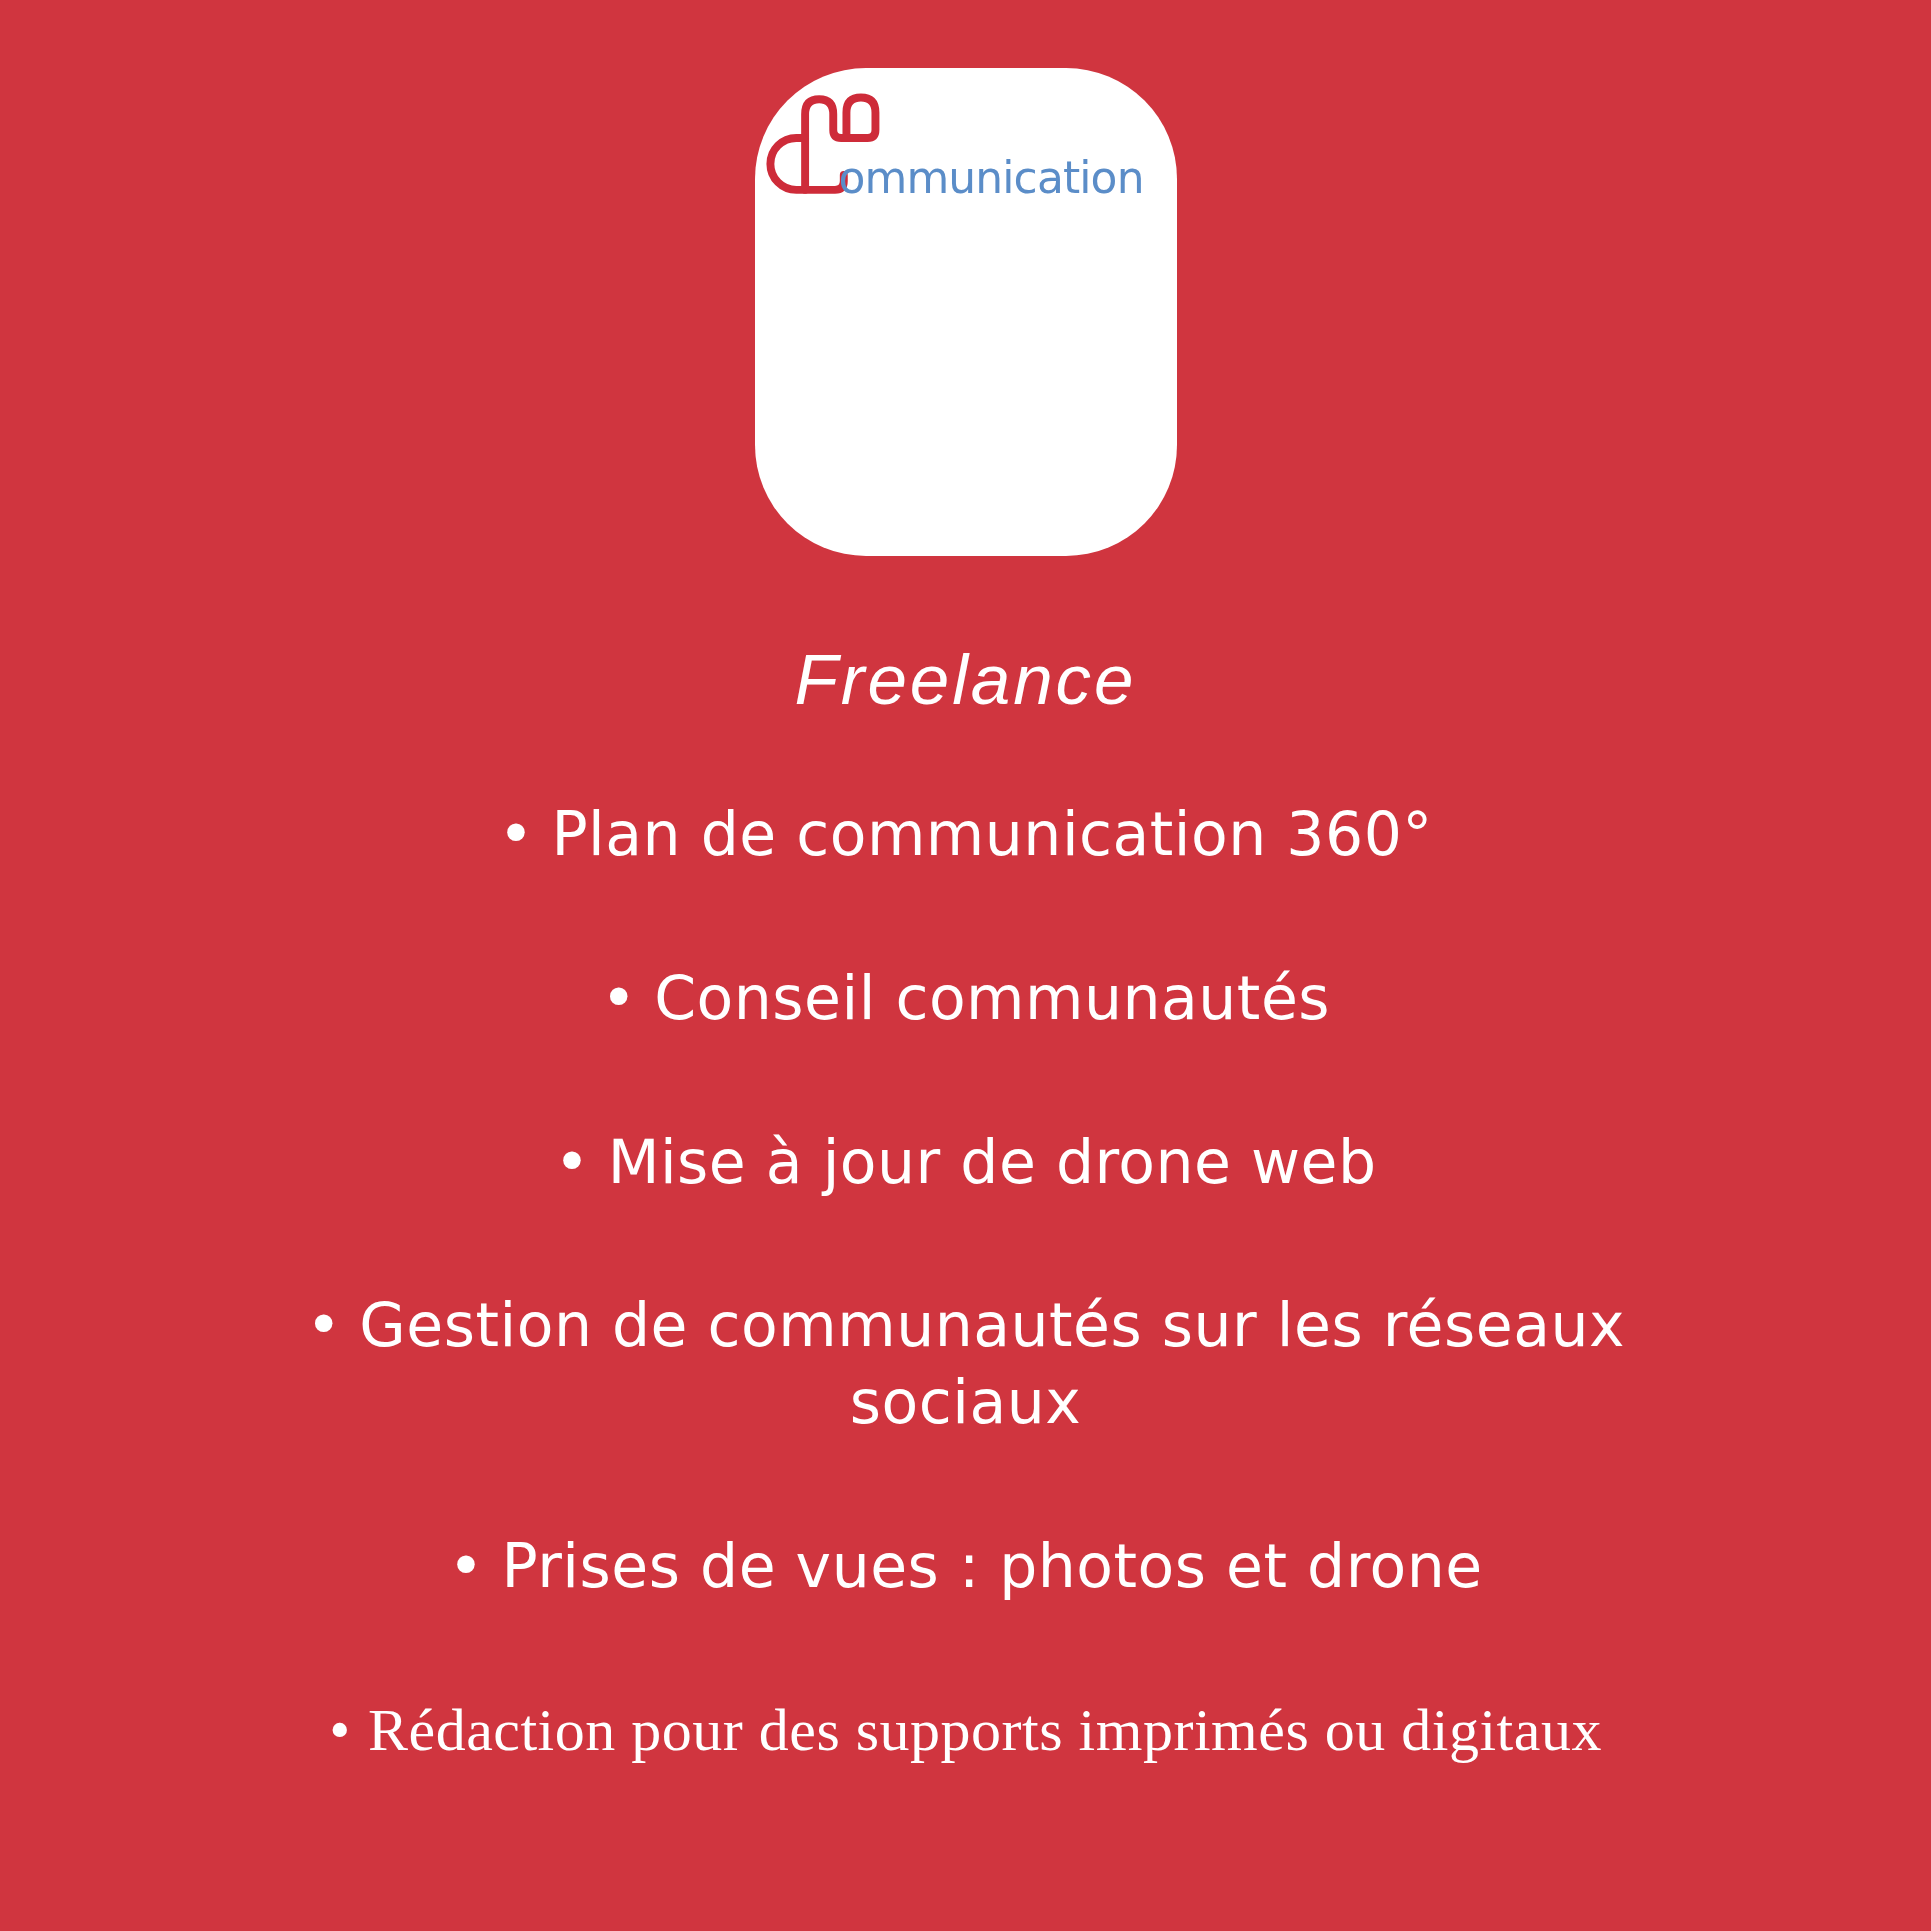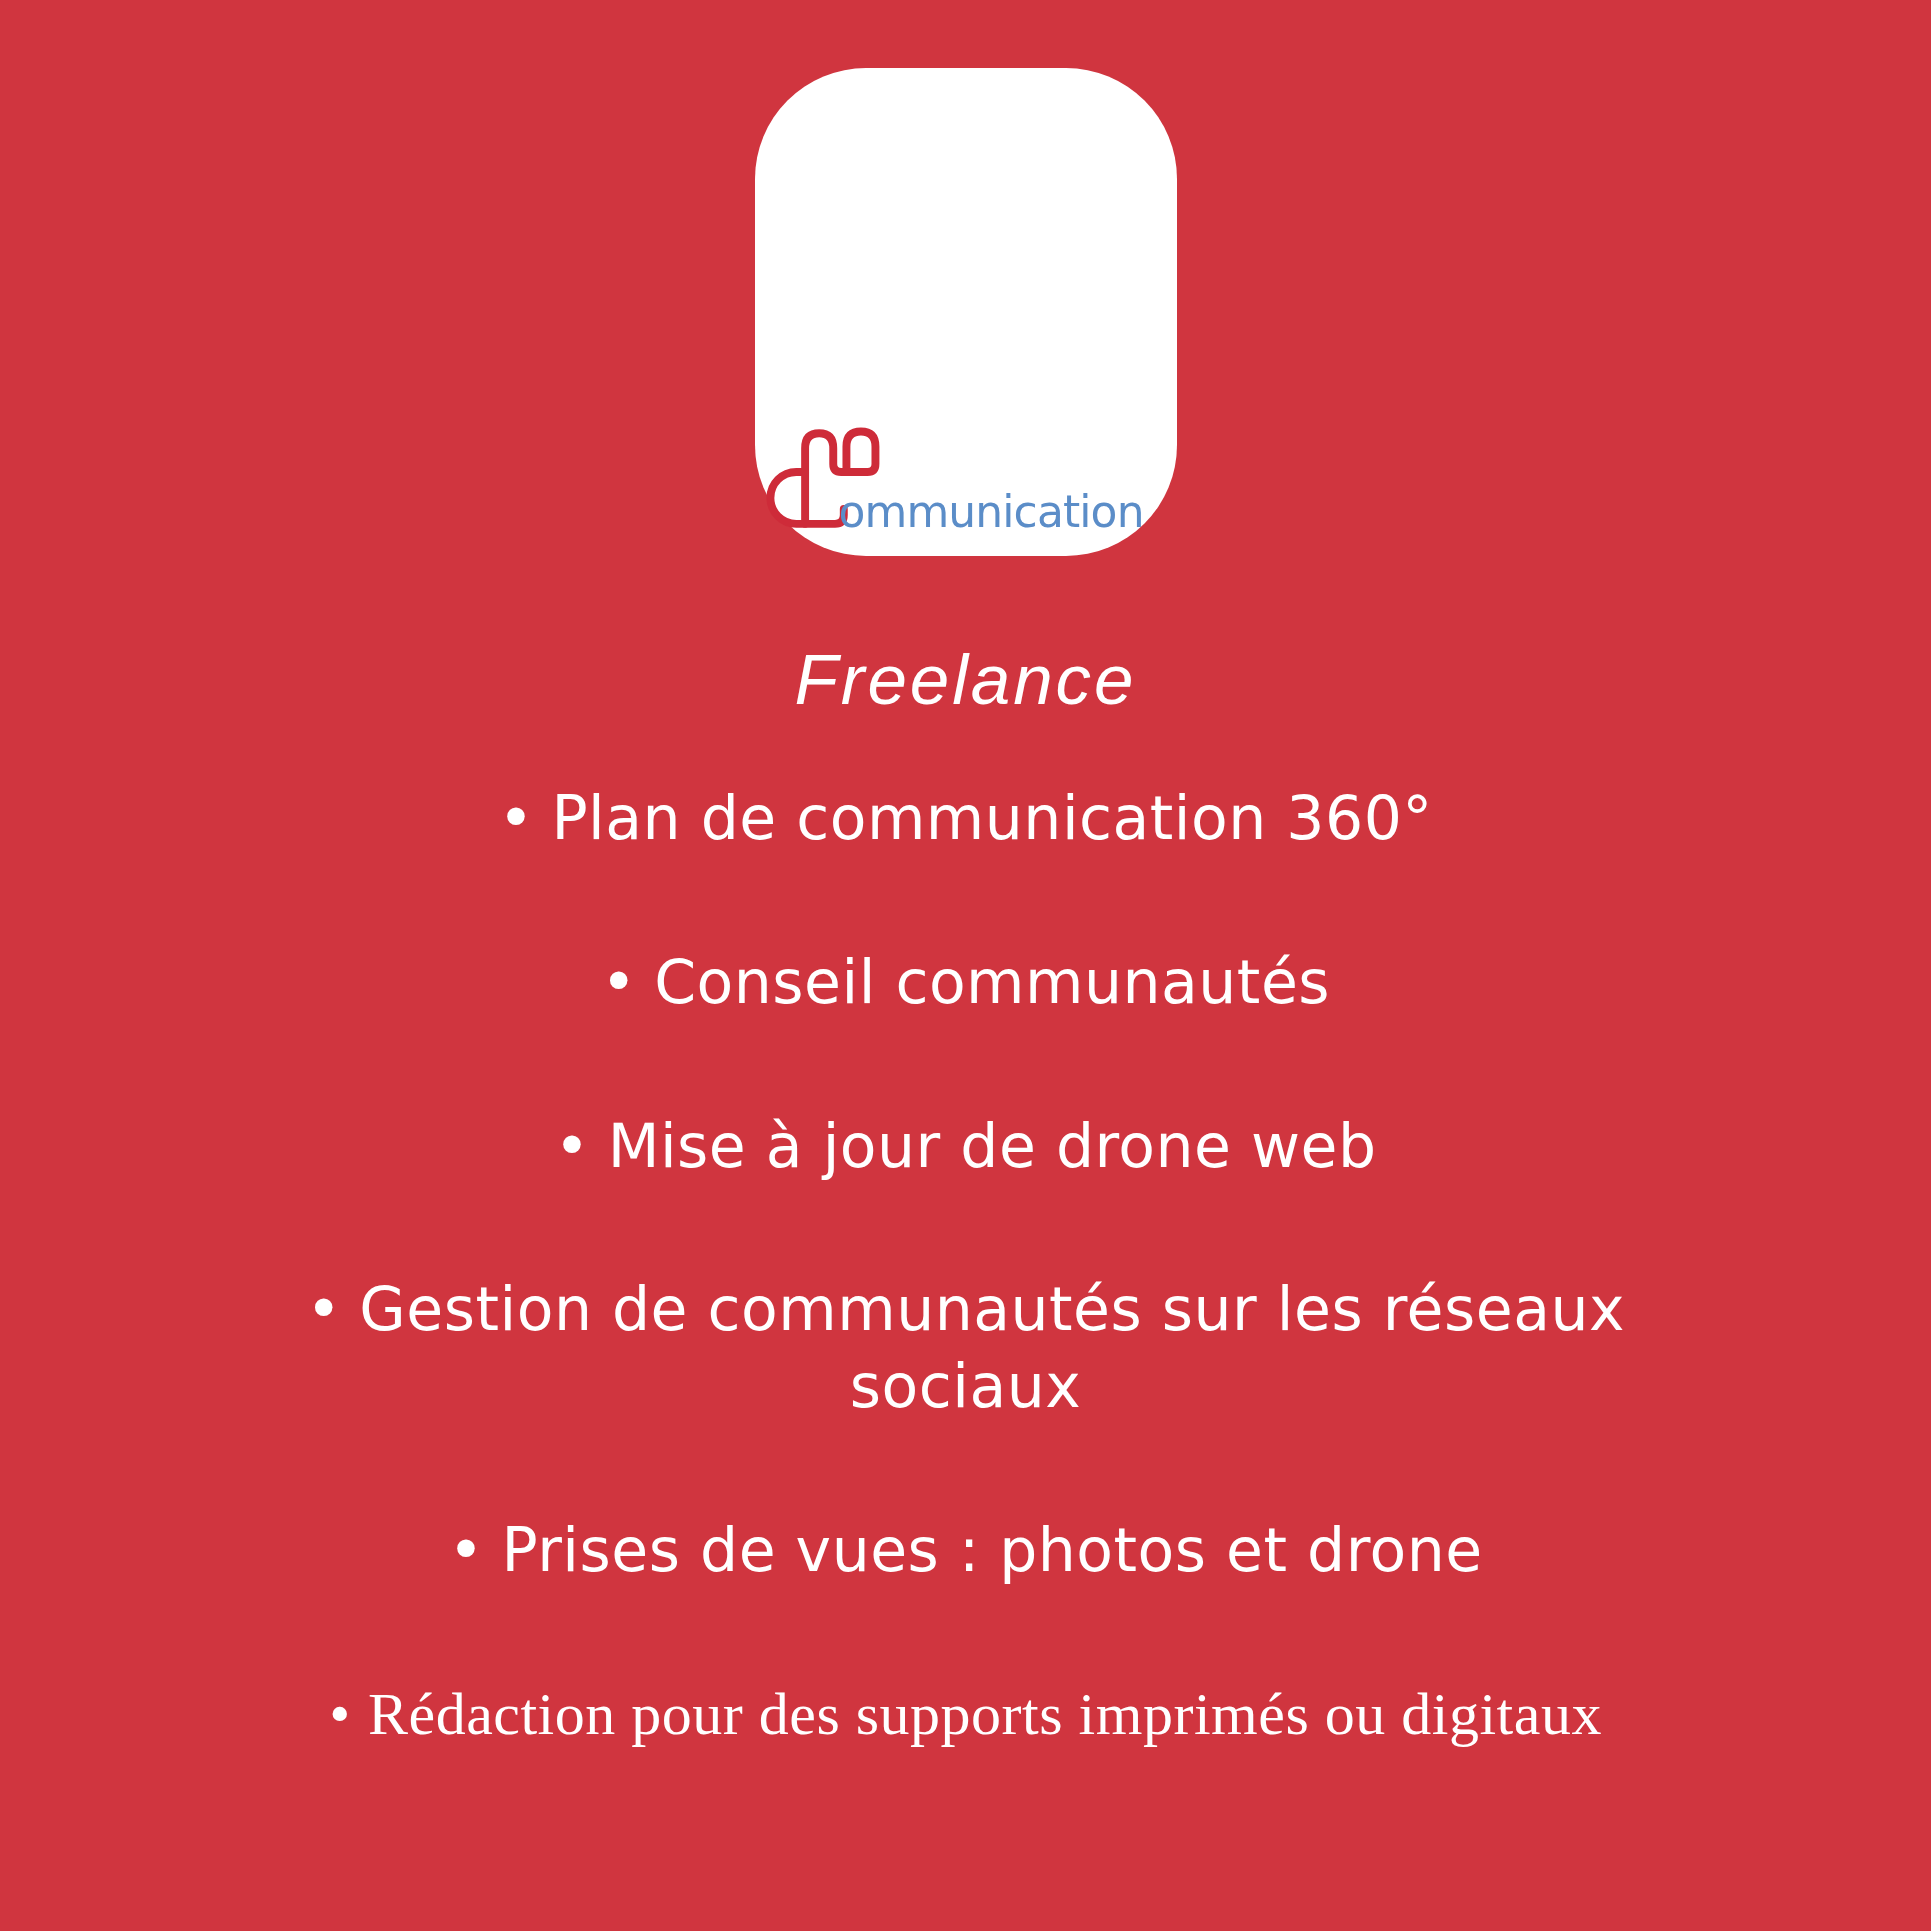"ommunication" .logo-card { align-items: flex-end -> flex-start }
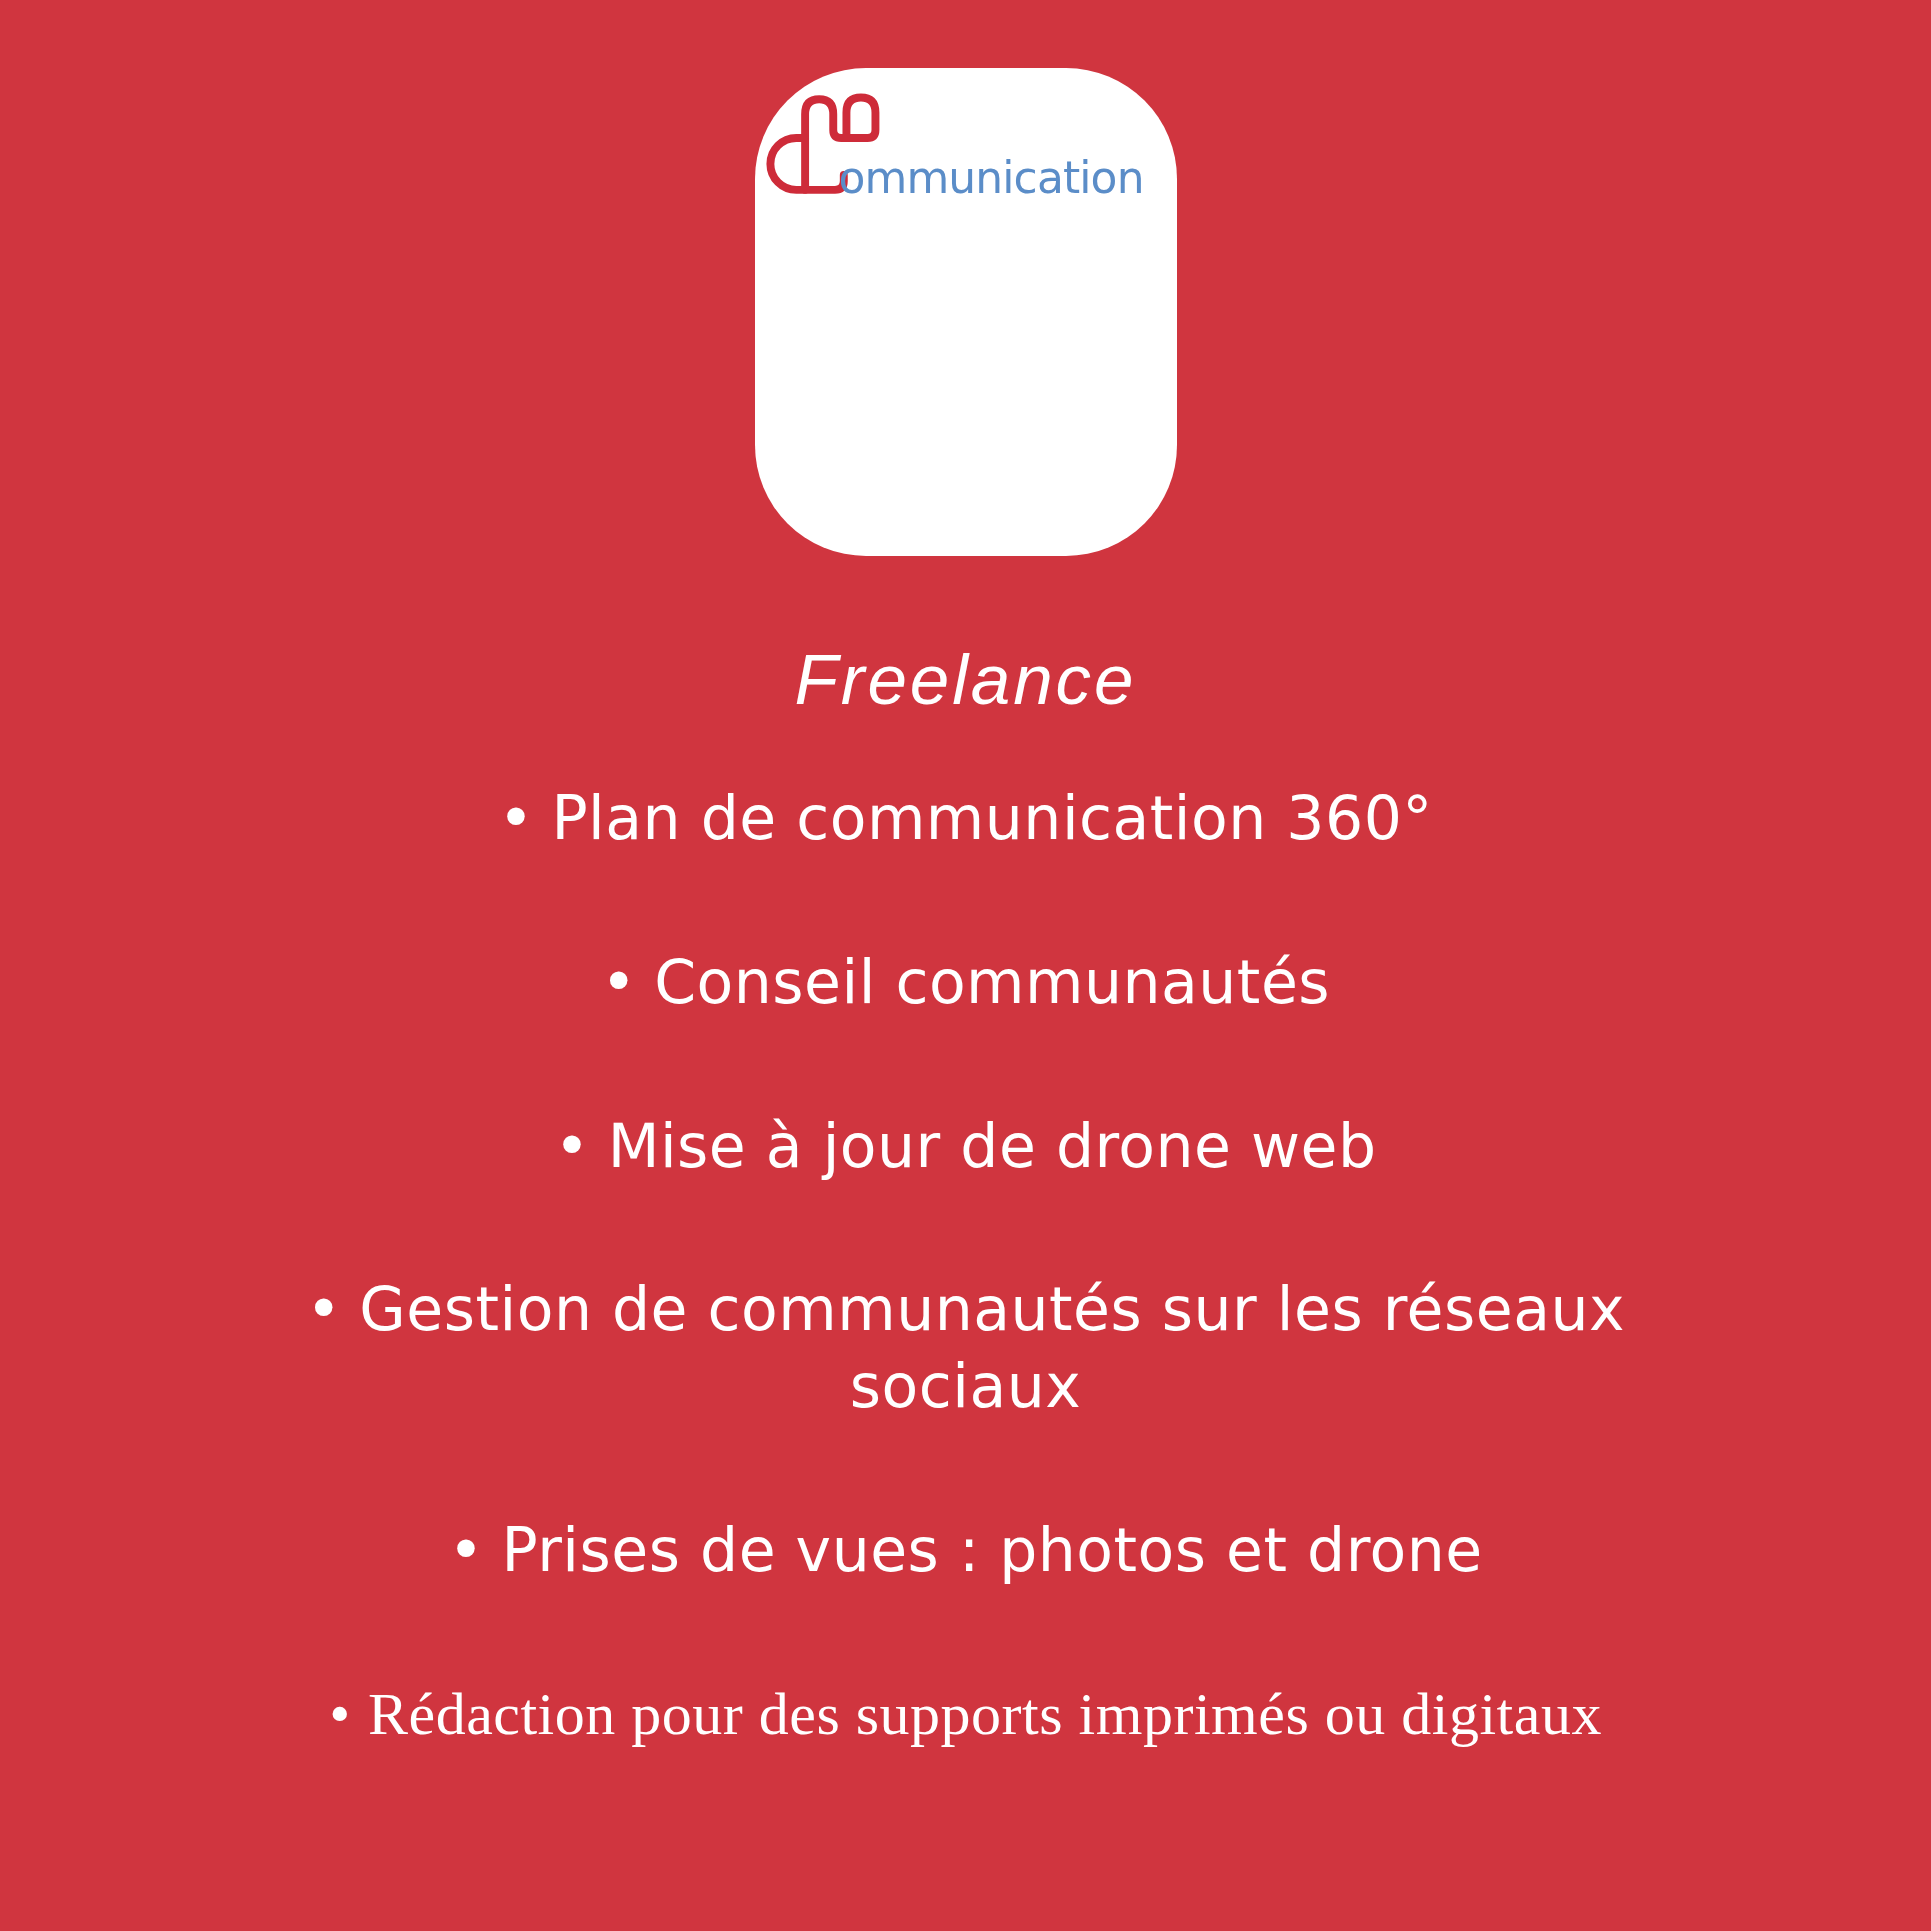"• Plan de communication 360°" .services { margin-top: 60px -> 76px }
